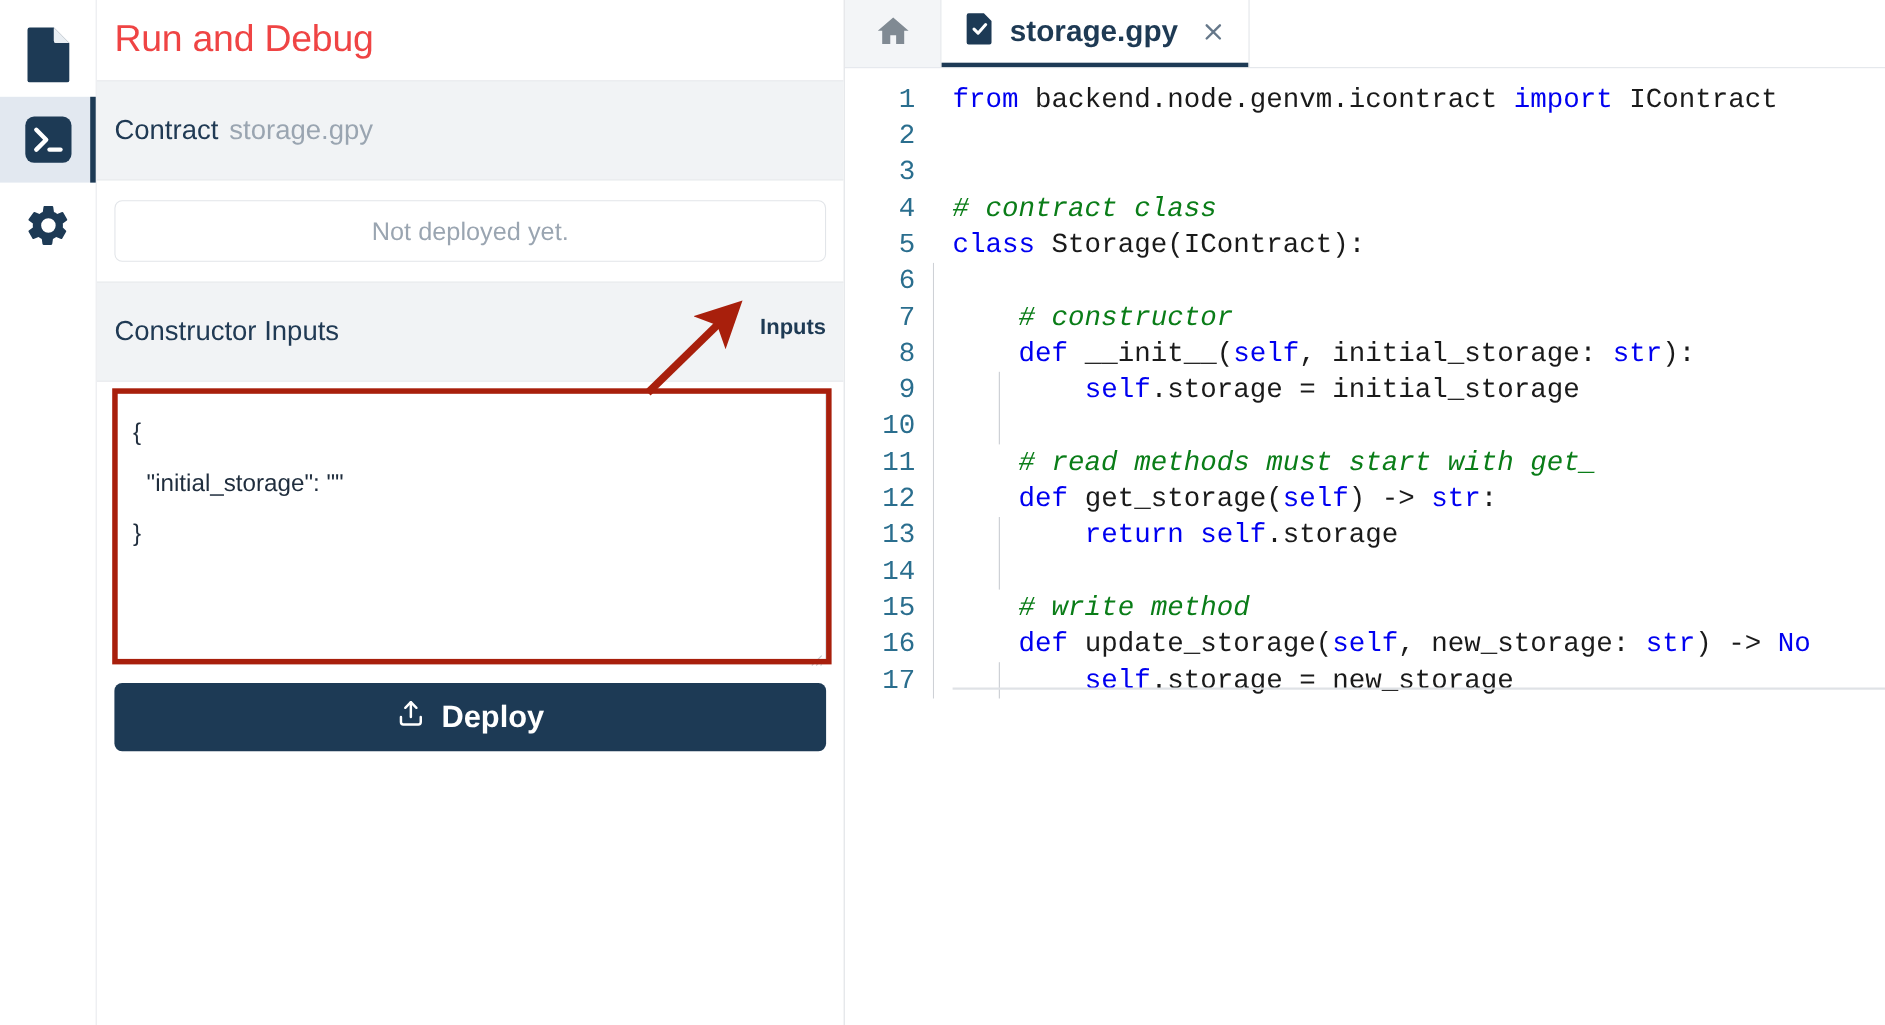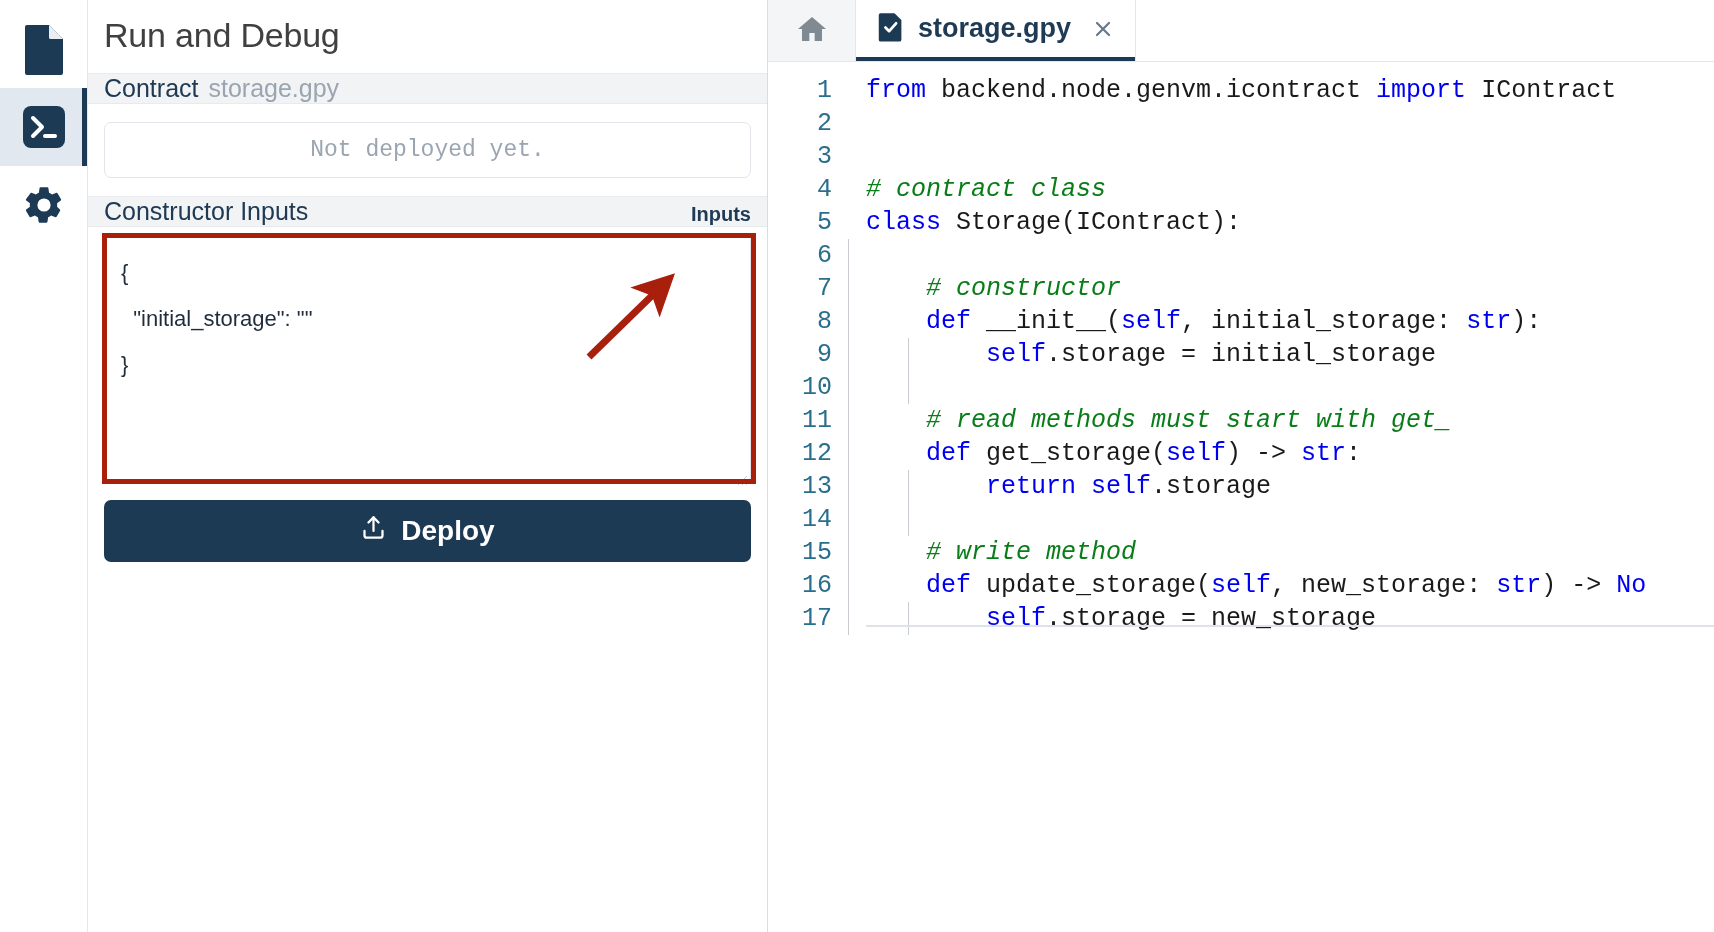"Run and Debug" .panel-title { color: #404040 -> #ef4444 }
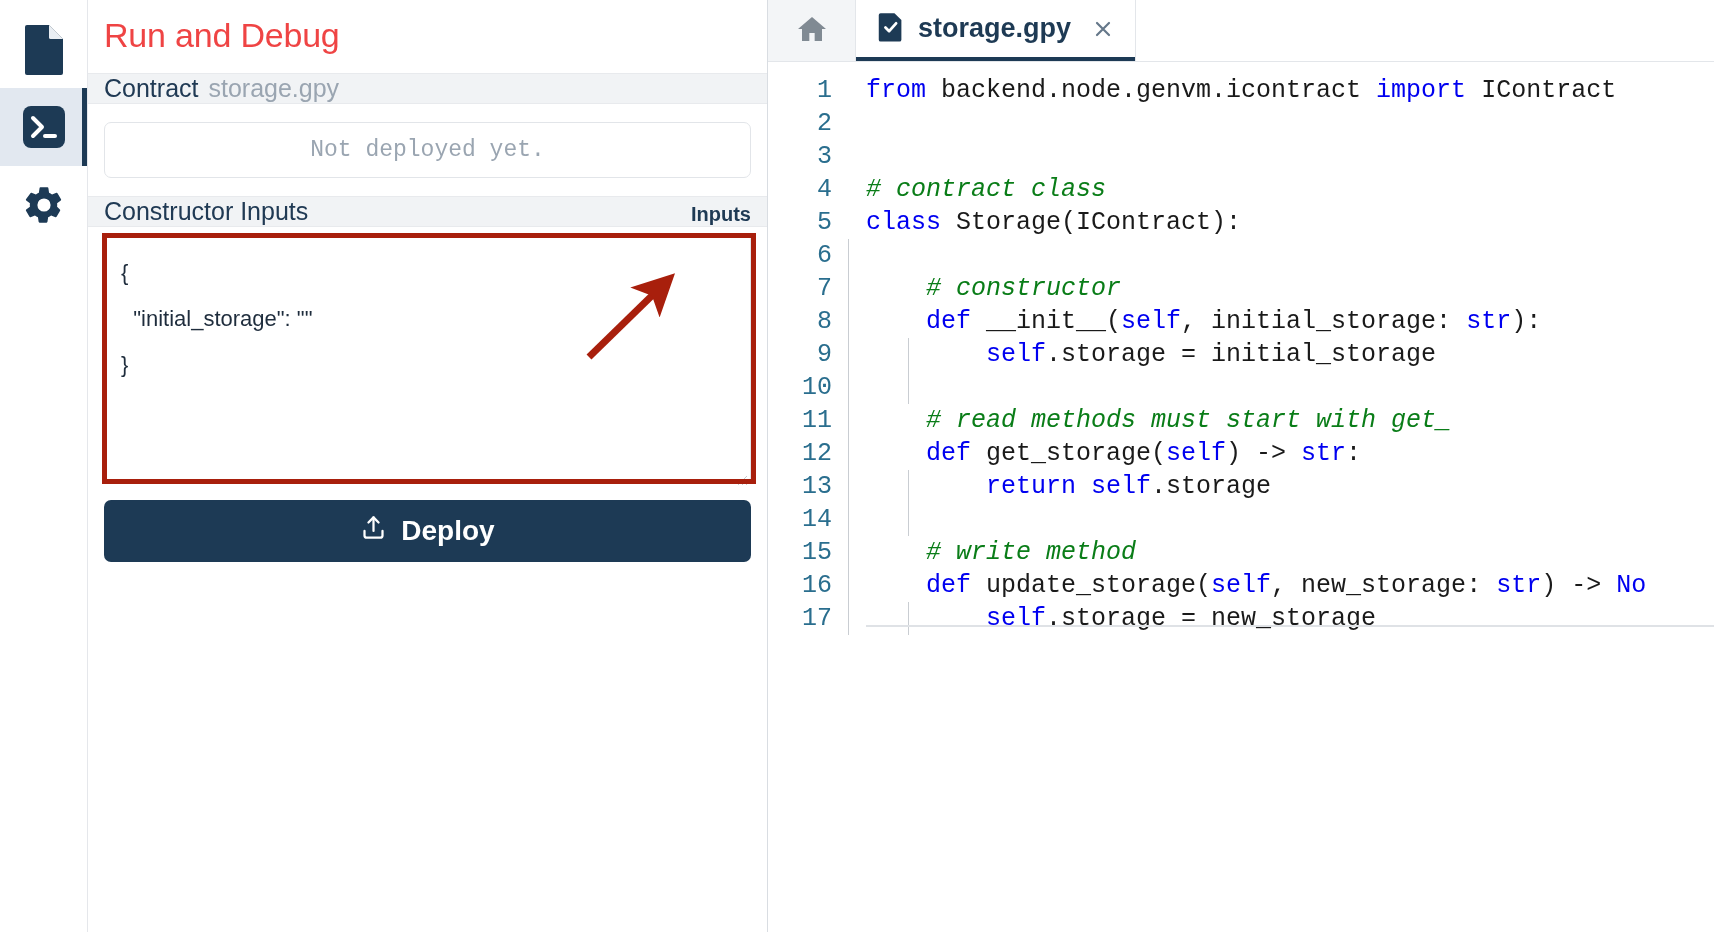"Contract" .section-head { align-items: flex-end -> flex-start; padding: 0 16px -> 30px 16px }
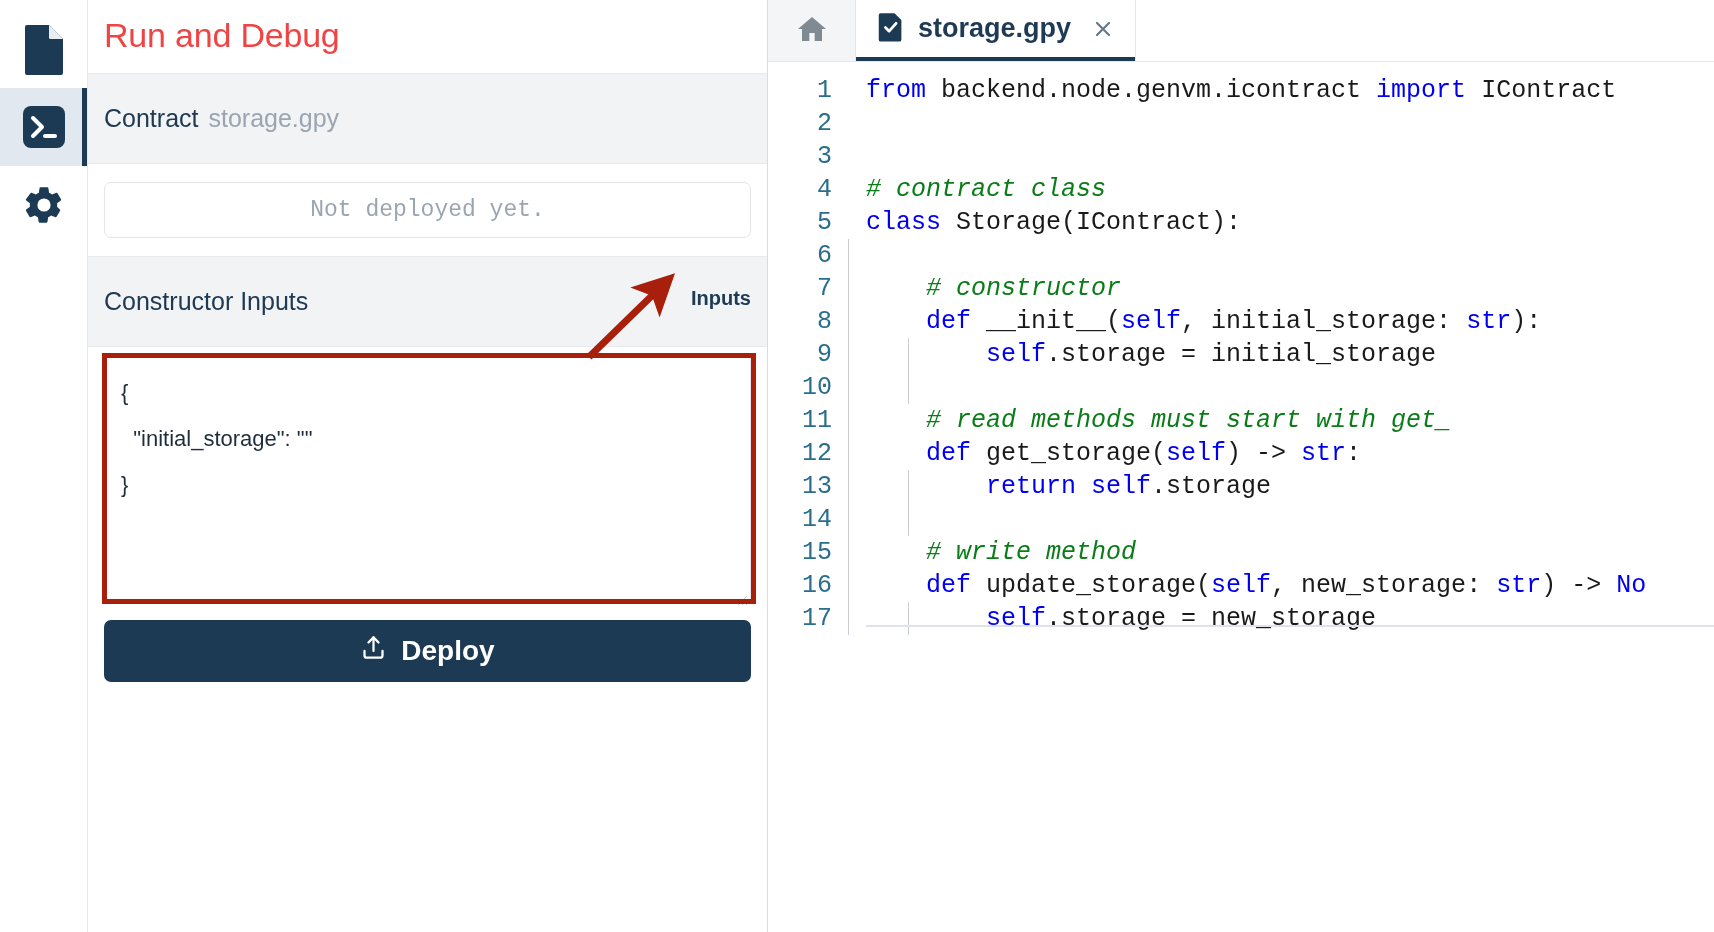"Not deployed yet." .empty-box { font-family: Liberation Mono, monospace -> none }
